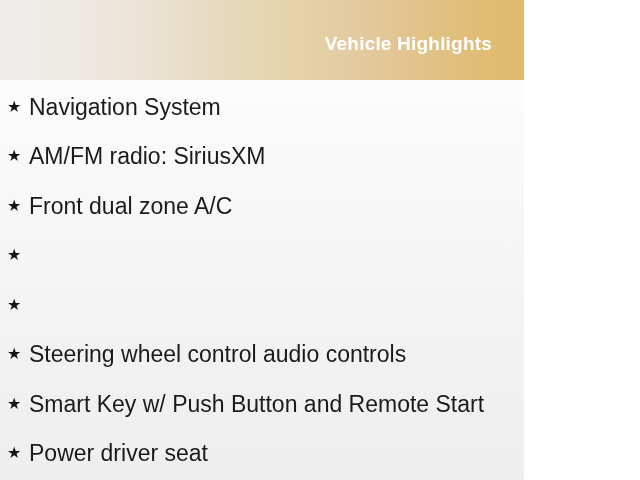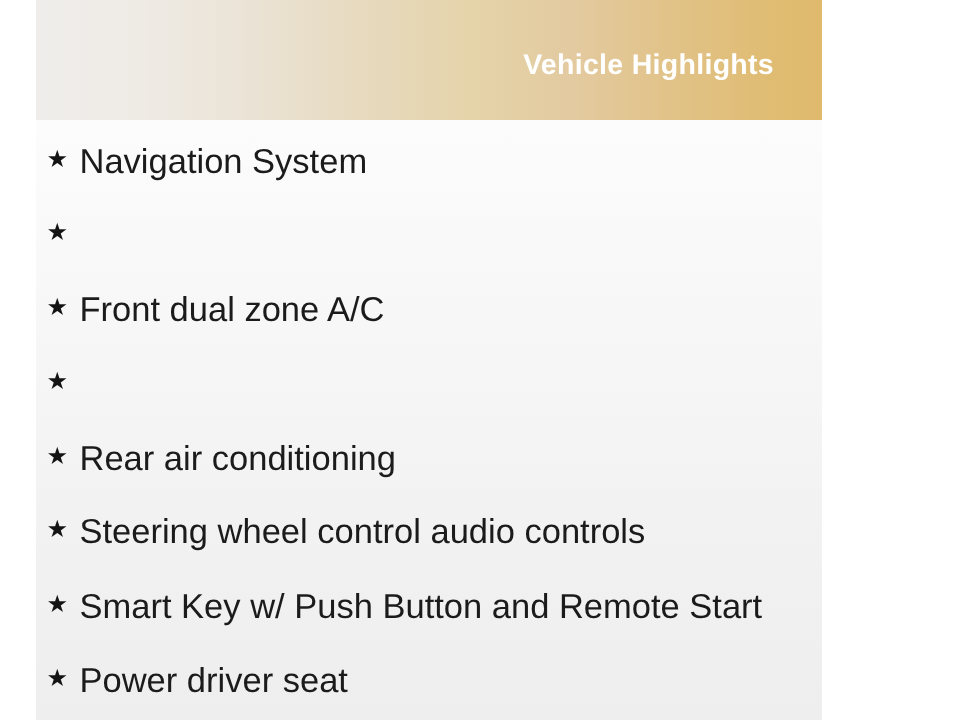"Vehicle Highlights" #page { margin-left: 24px -> none }
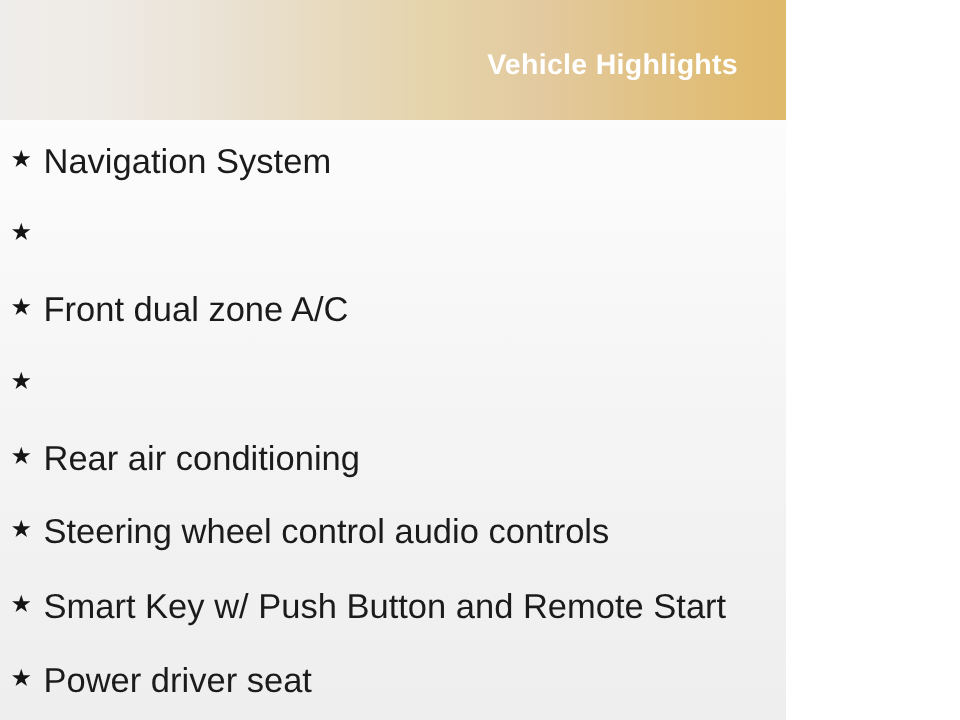"AM/FM radio: SiriusXM" span.highlight-label { html: none -> <span>AM/FM radio: SiriusXM</span> }
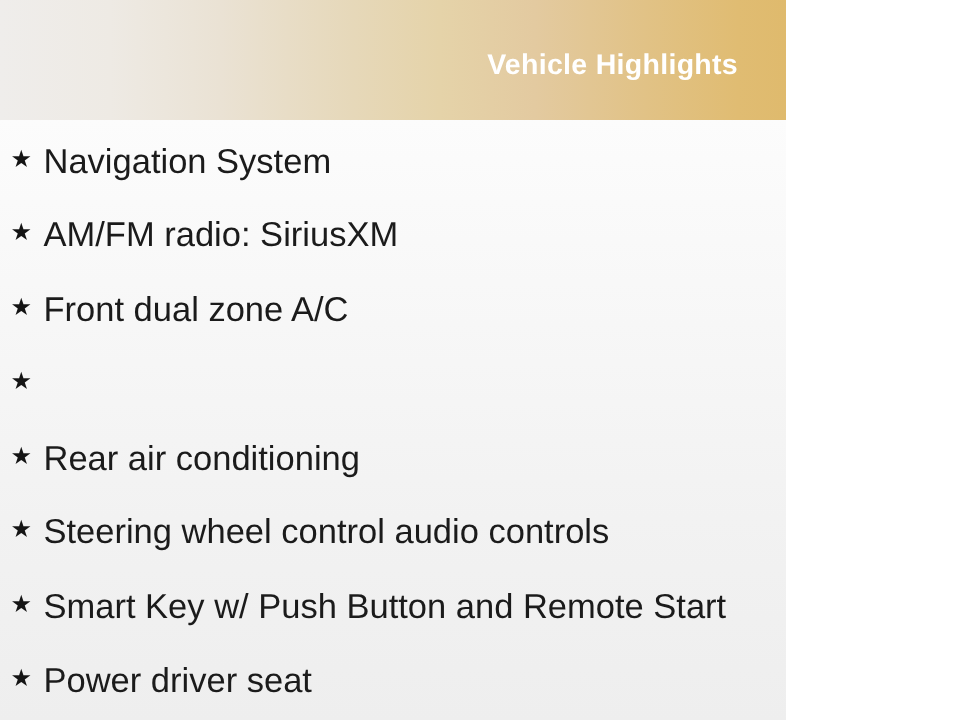"Rear air conditioning" span.highlight-label { html: <span>Rear air conditioning</span> -> none }
